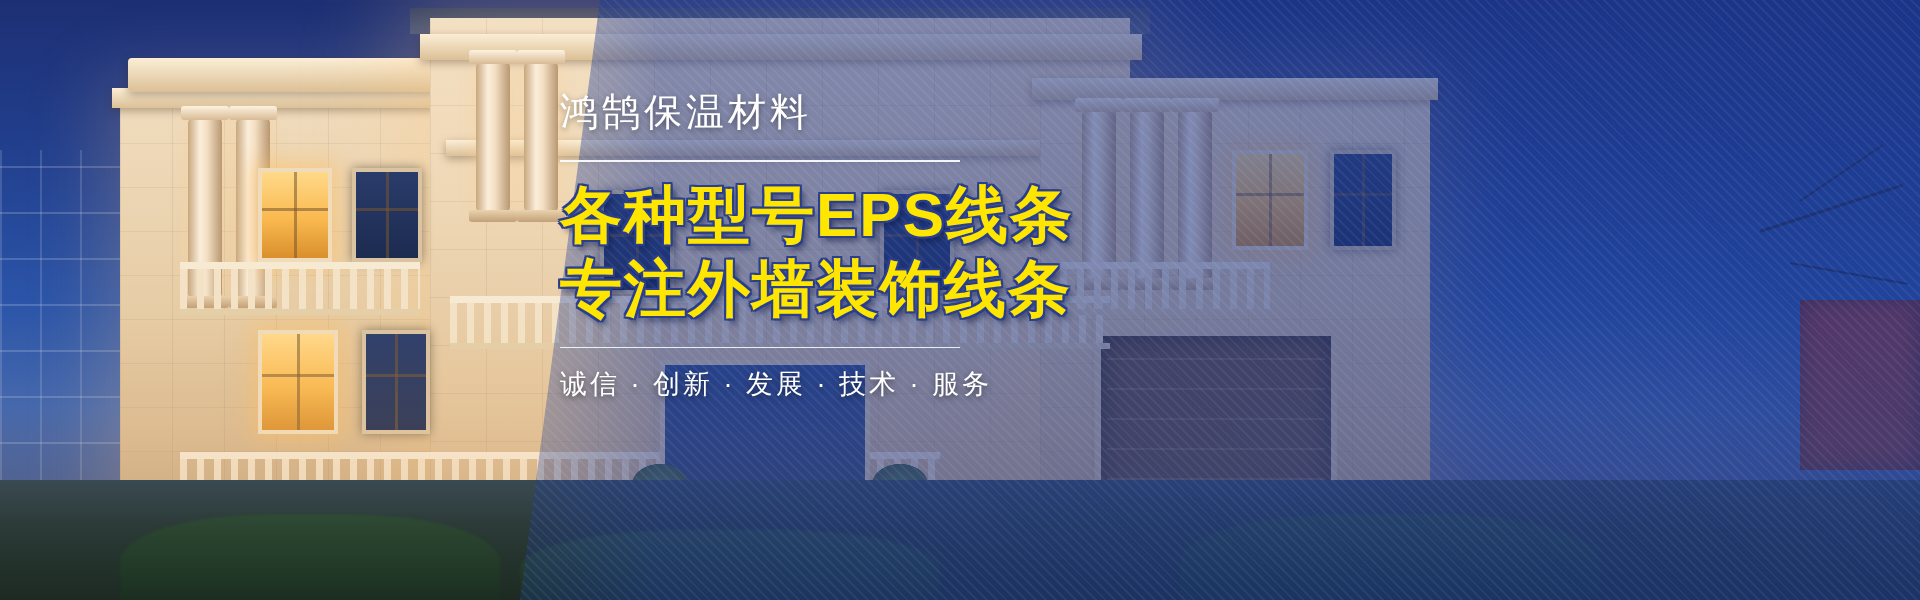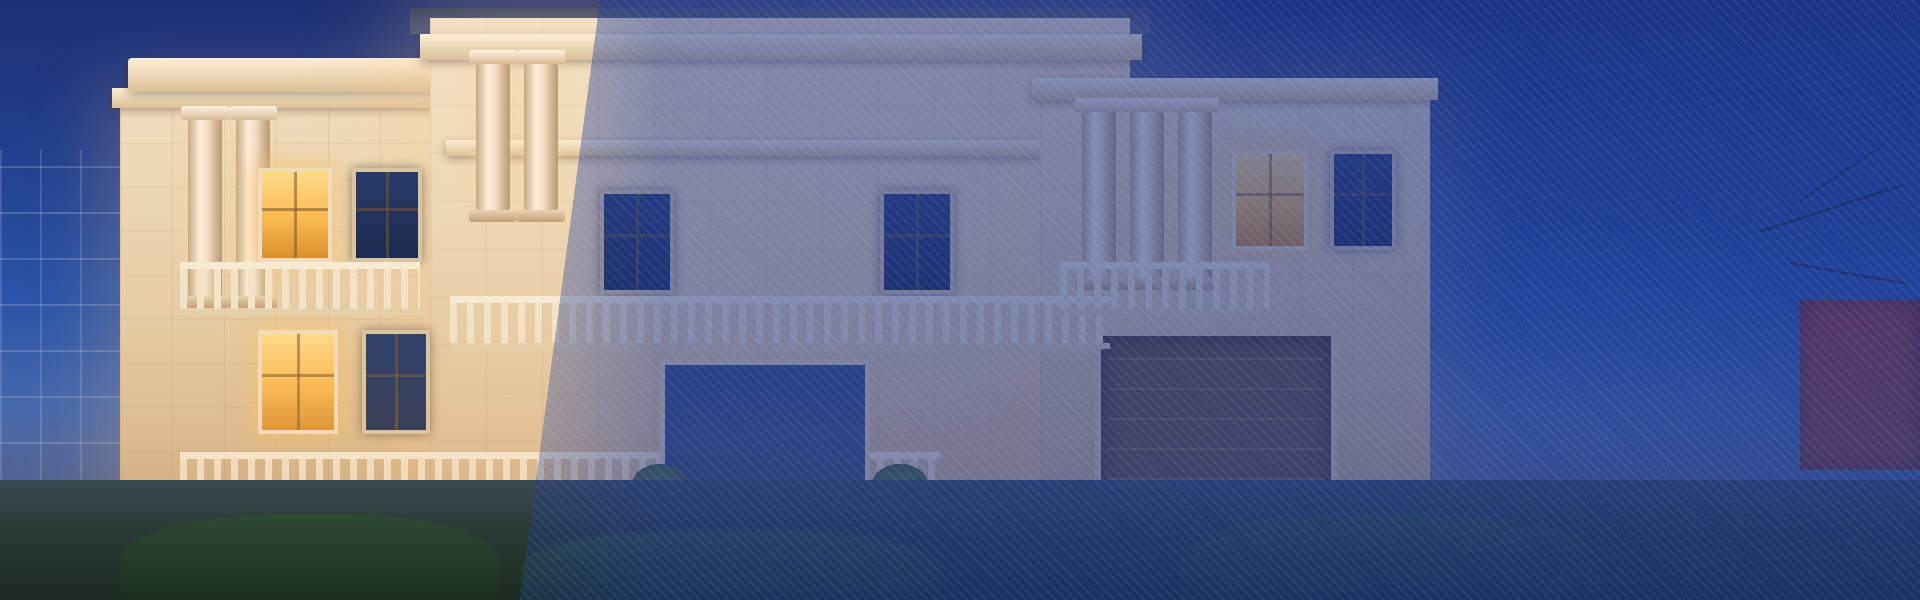"鸿鹄保温材料" div.copy { html: none -> <div> <div>鸿鹄保温材料</div> <div></div> <div>各种型号EPS线条</div> <div>专注外墙装饰线条</div> <div></div> <div>诚信 · 创新 · 发展 · 技术 · 服务</div> </div> }
